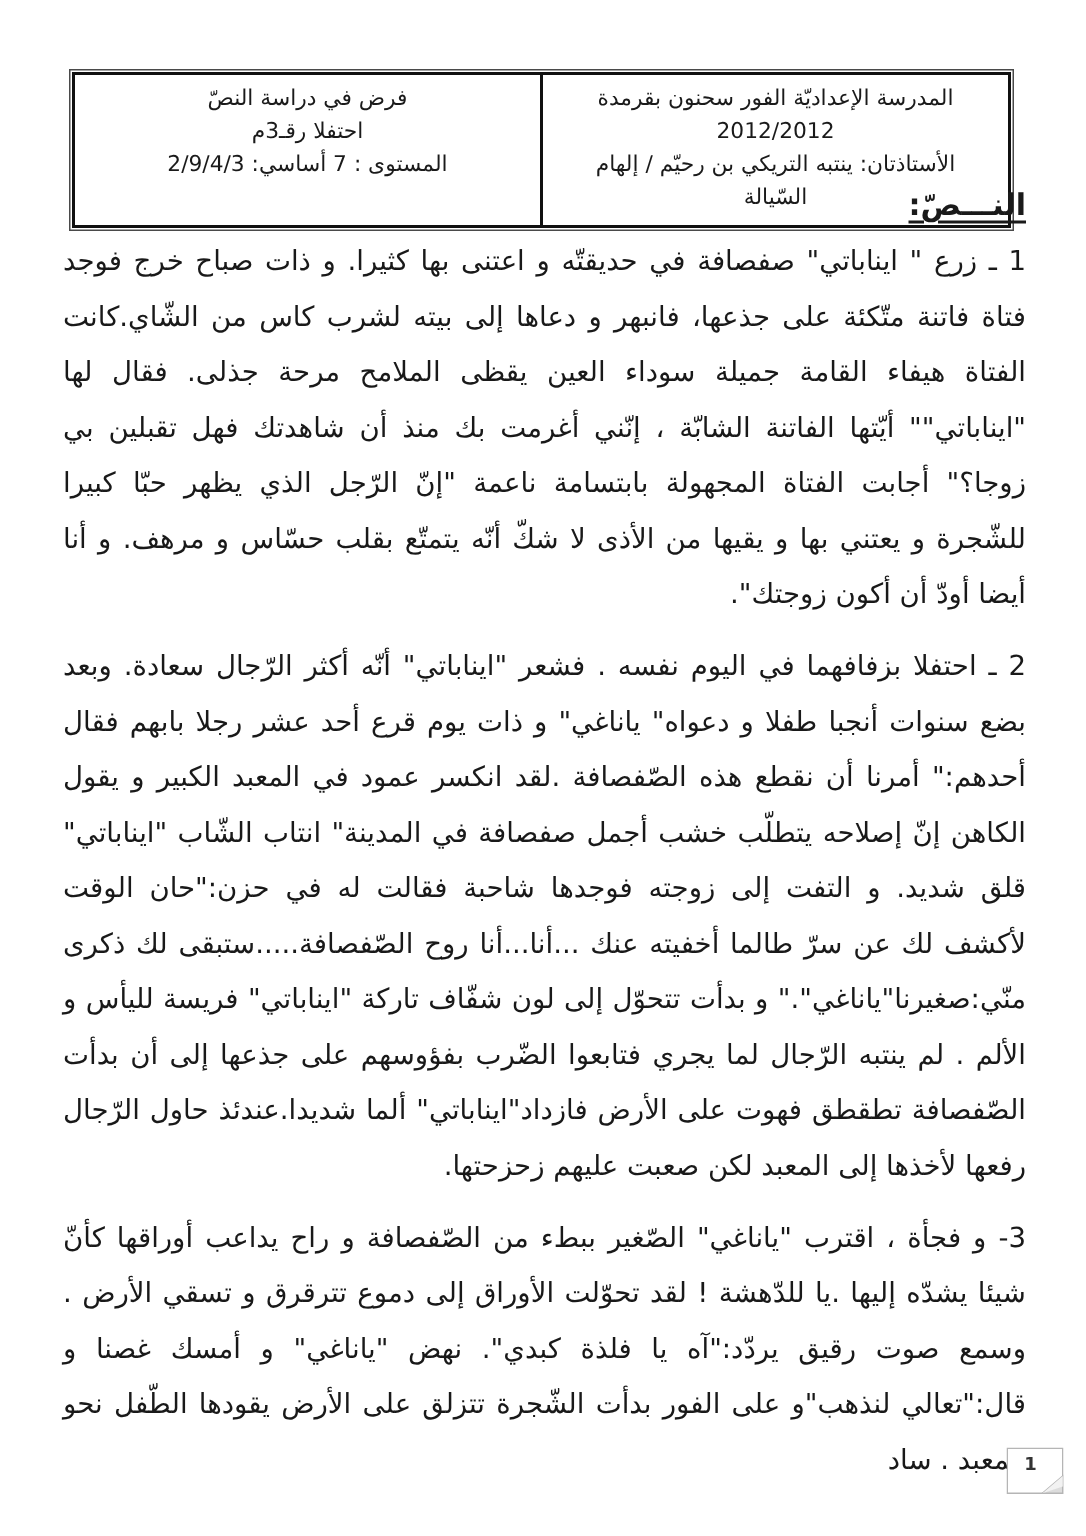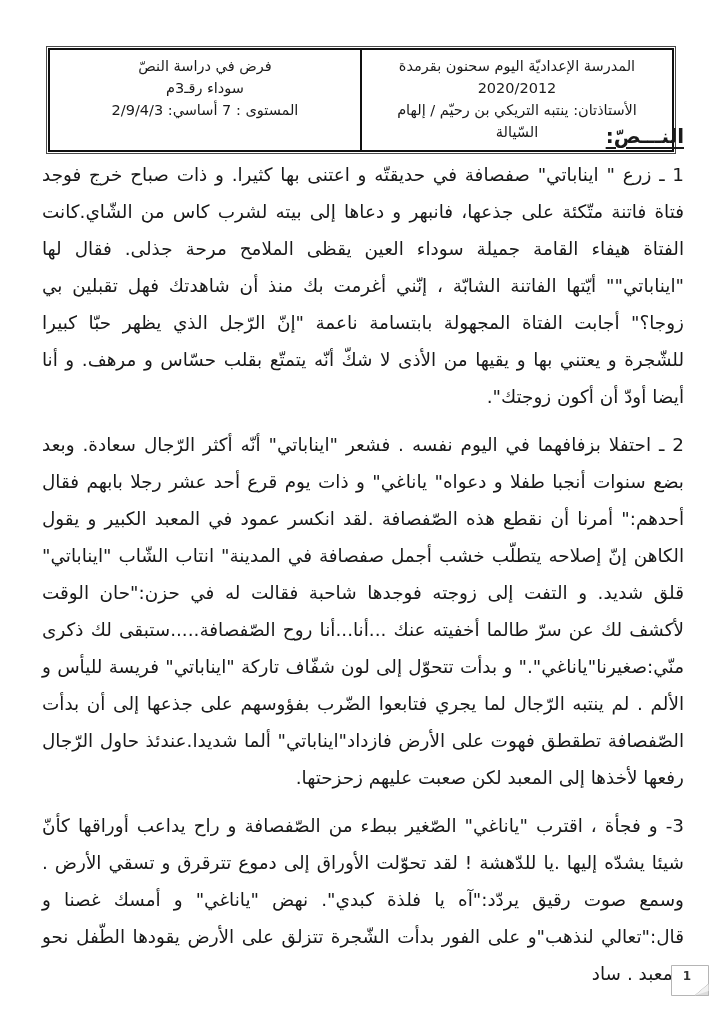"المدرسة الإعداديّة اليوم سحنون بقرمدة" div { text: اليوم -> الفور }
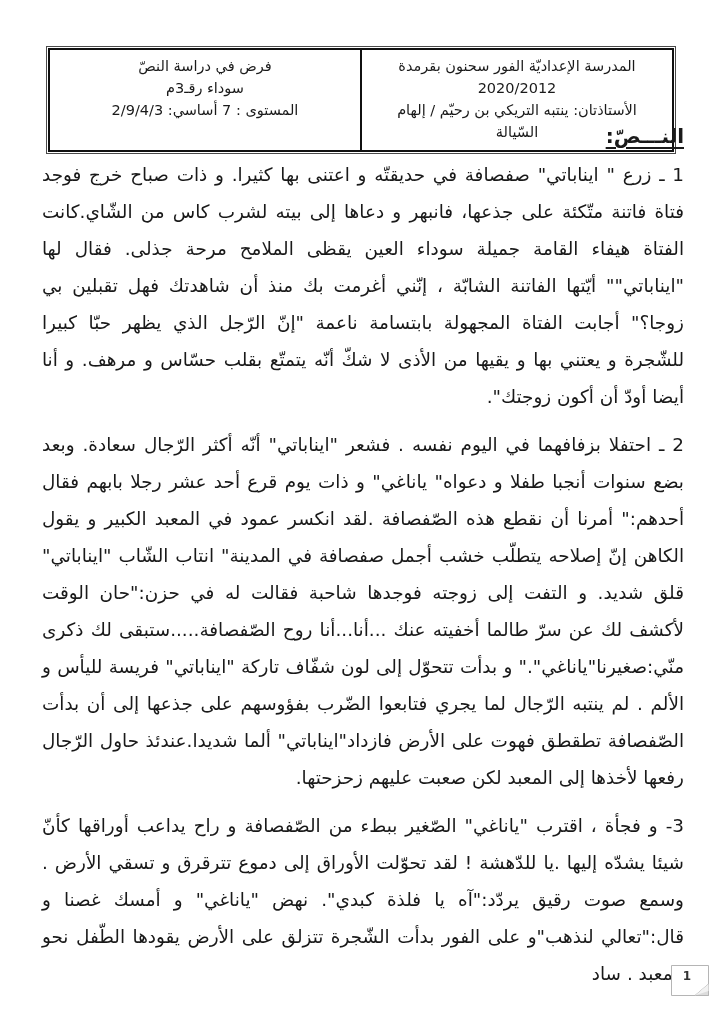"سوداء رقـ3م" div { text: سوداء -> احتفلا }
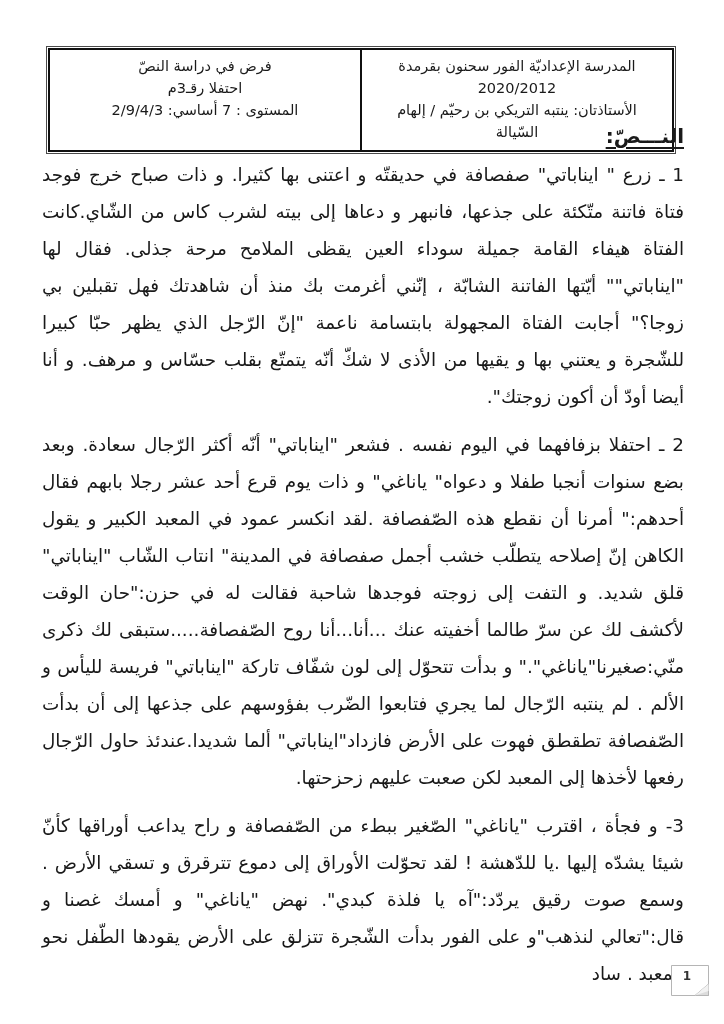"2020/2012" div { text: 2020/2012 -> 2012/2012 }
